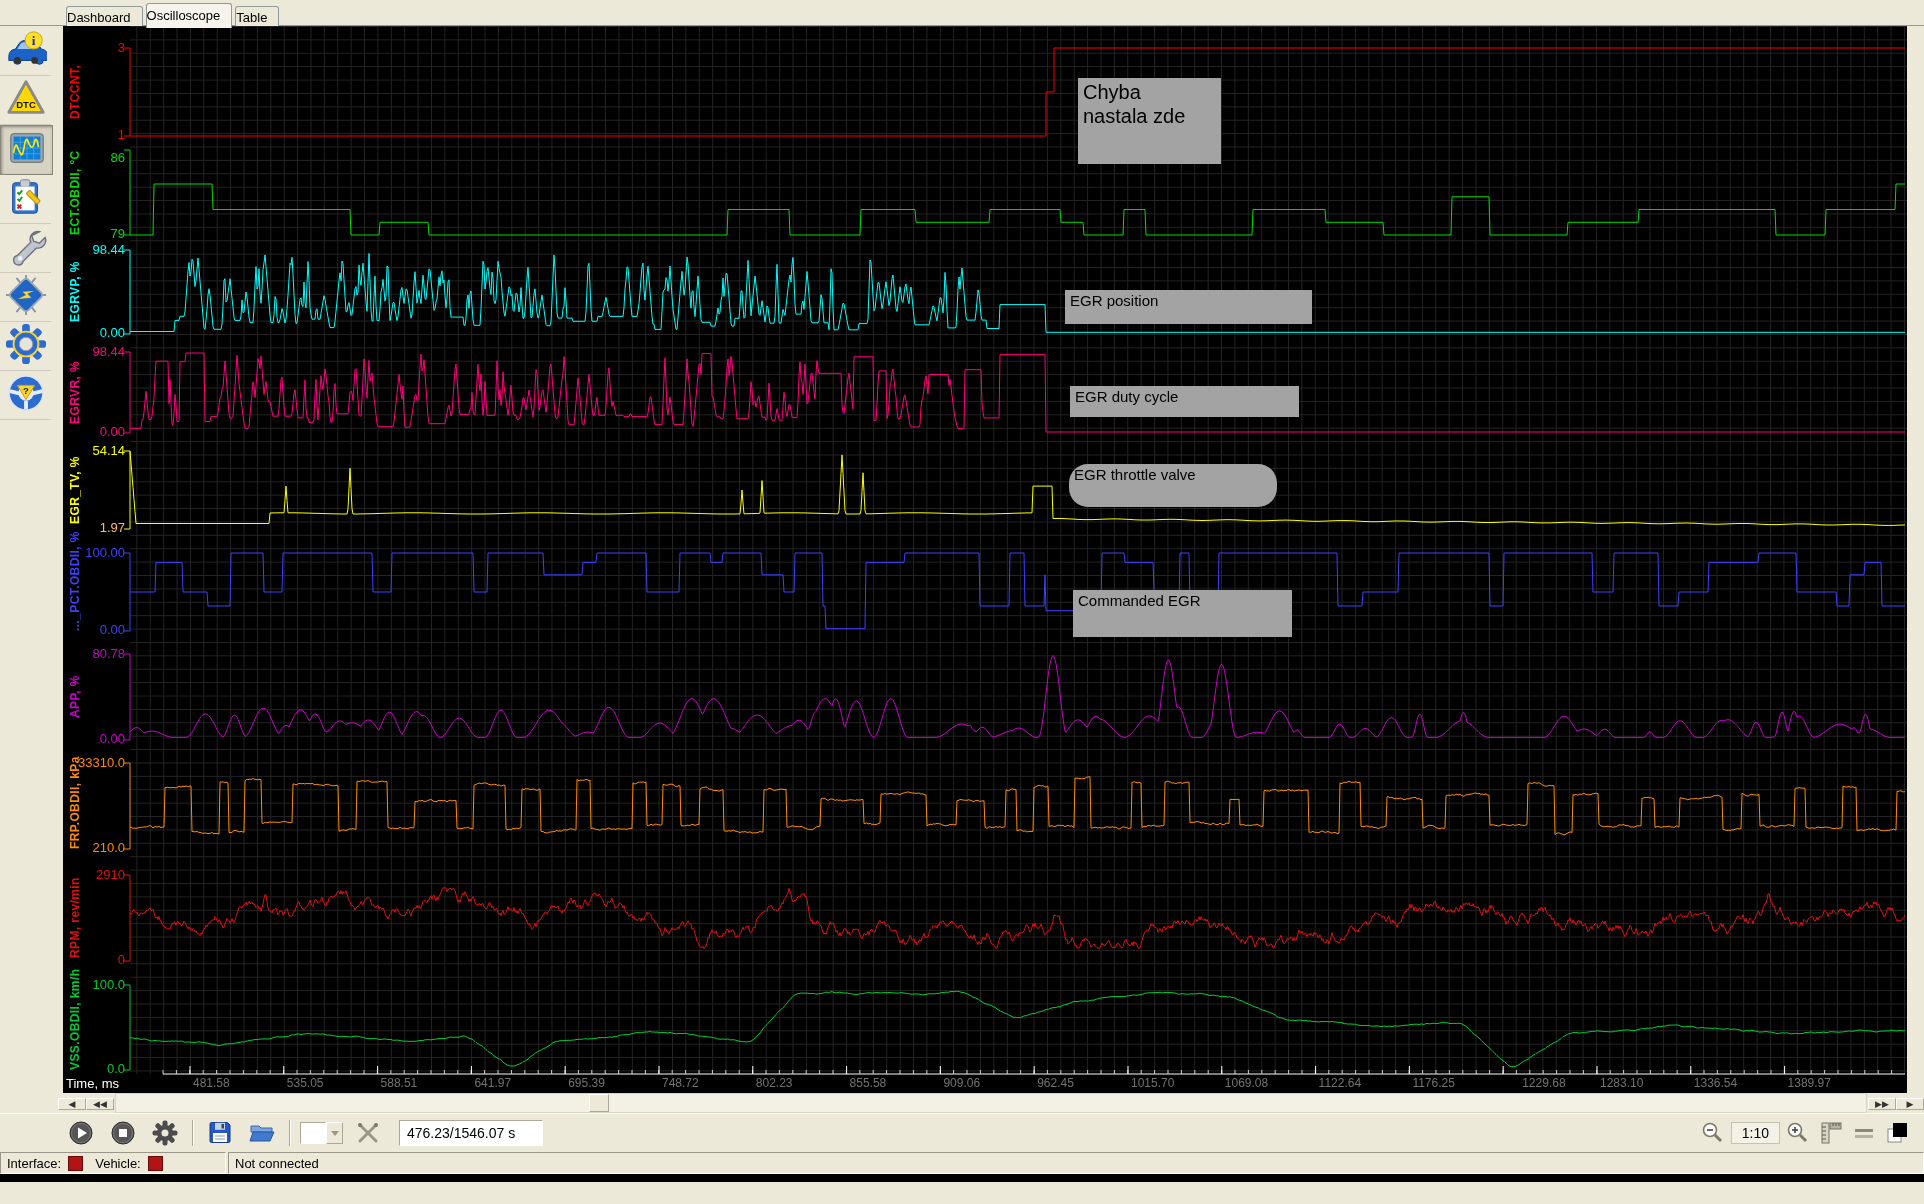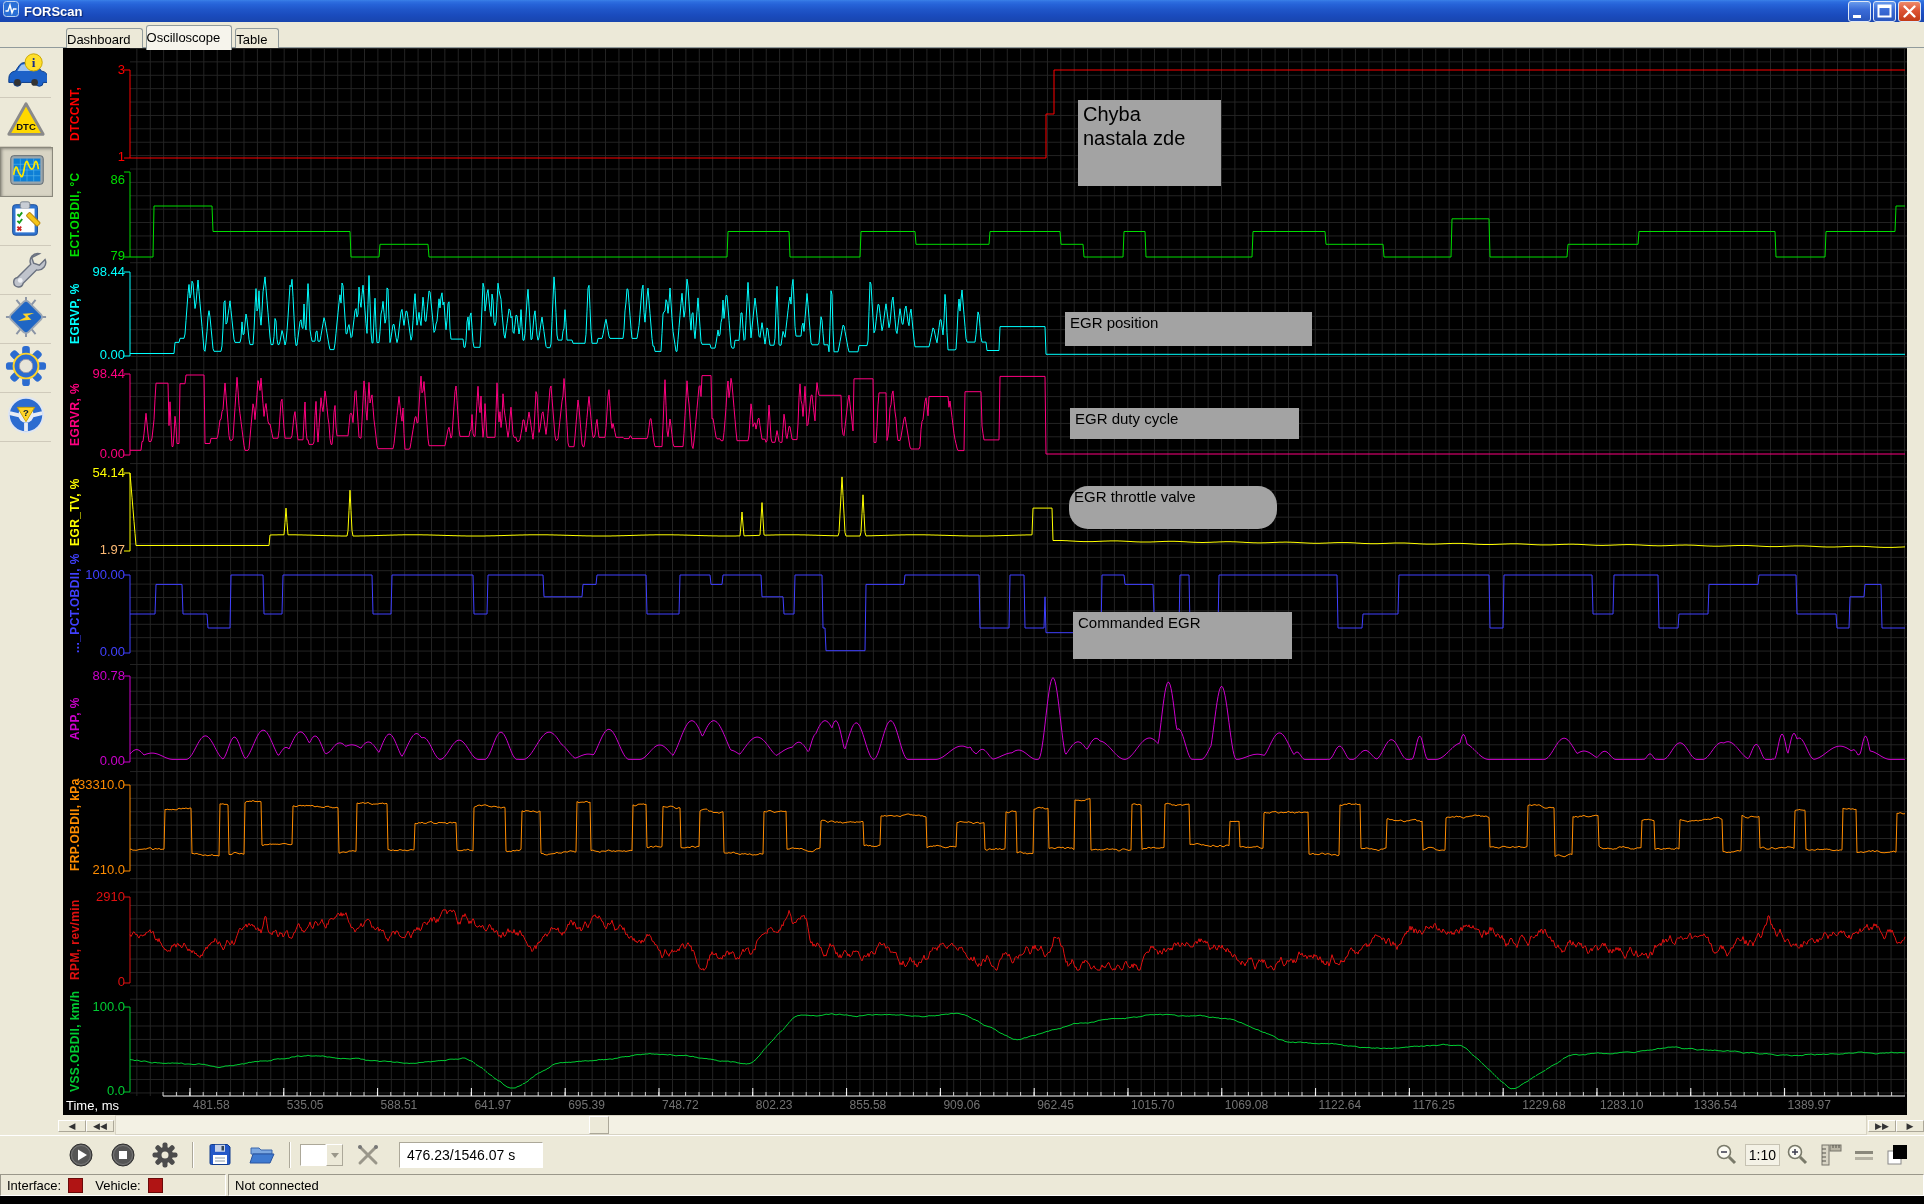"FORScan" div.titlebar { html: <div> <span><svg> <rect></rect> <polyline></polyline> </svg></span> <span>FORScan</span> <span> <svg> <rect></rect> </svg> </span> <span> <svg> <rect></rect> <line></line> </svg> </span> <span> <svg> <path></path> </svg> </span> </div> -> none }
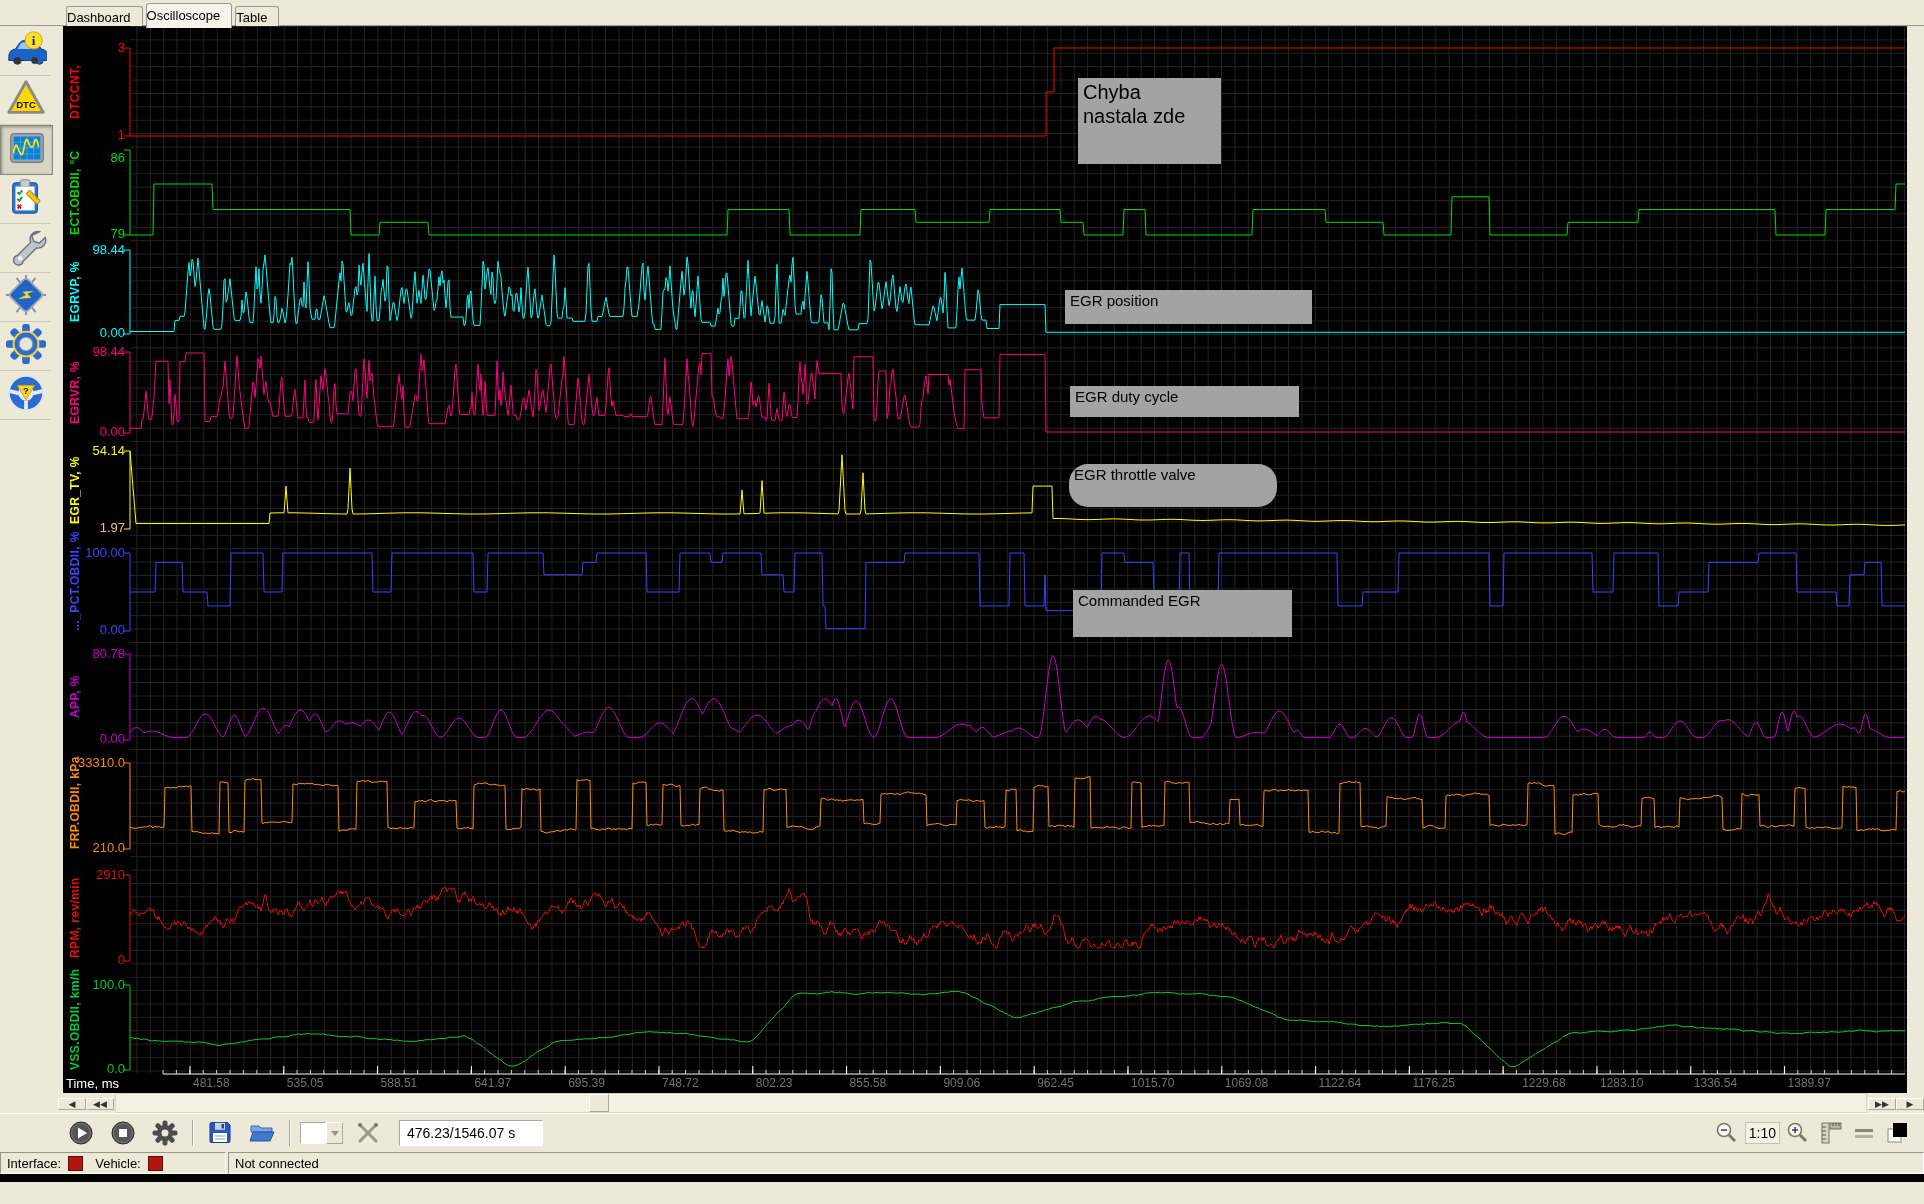"1:10" .zoomlabel { padding: 2px 3px -> 2px 10px }
